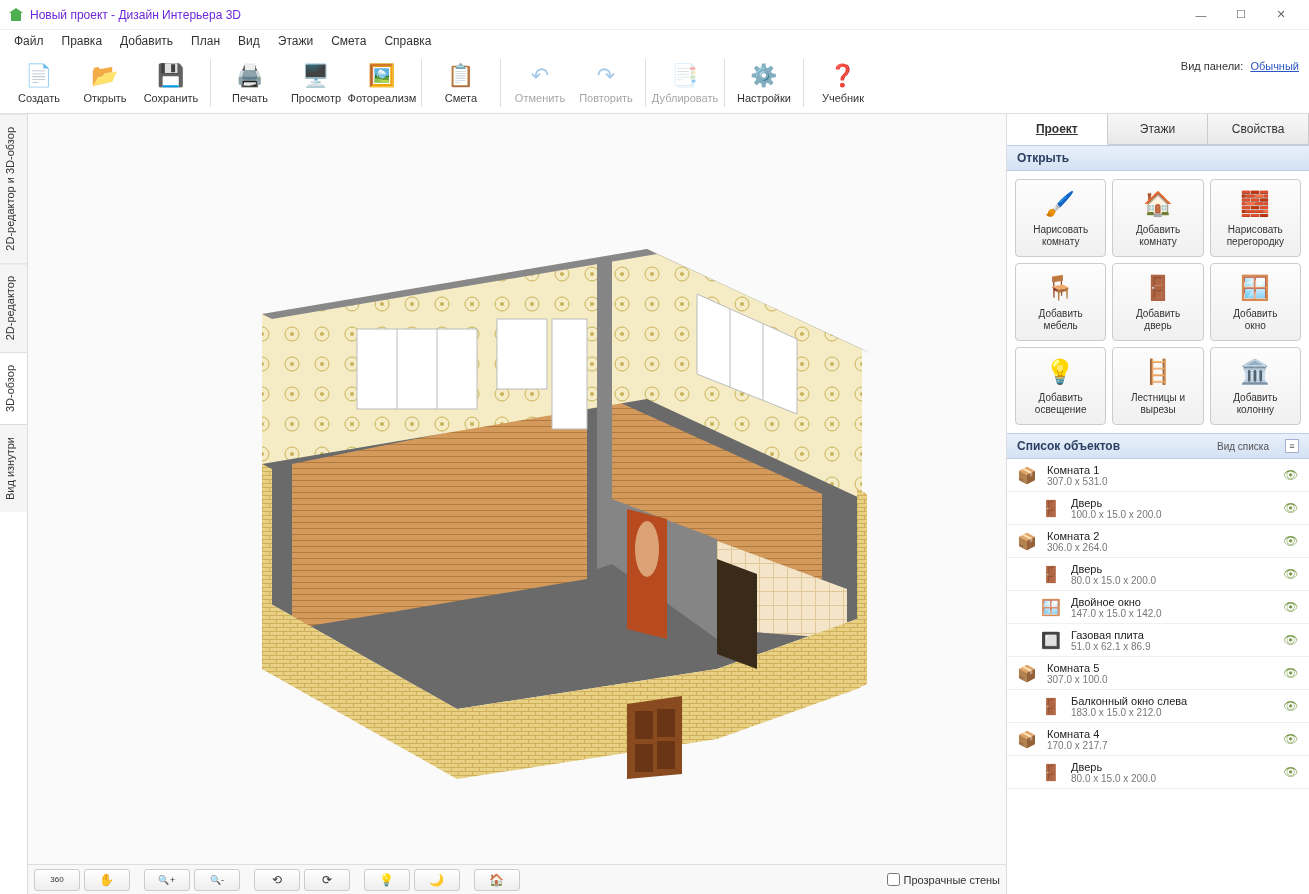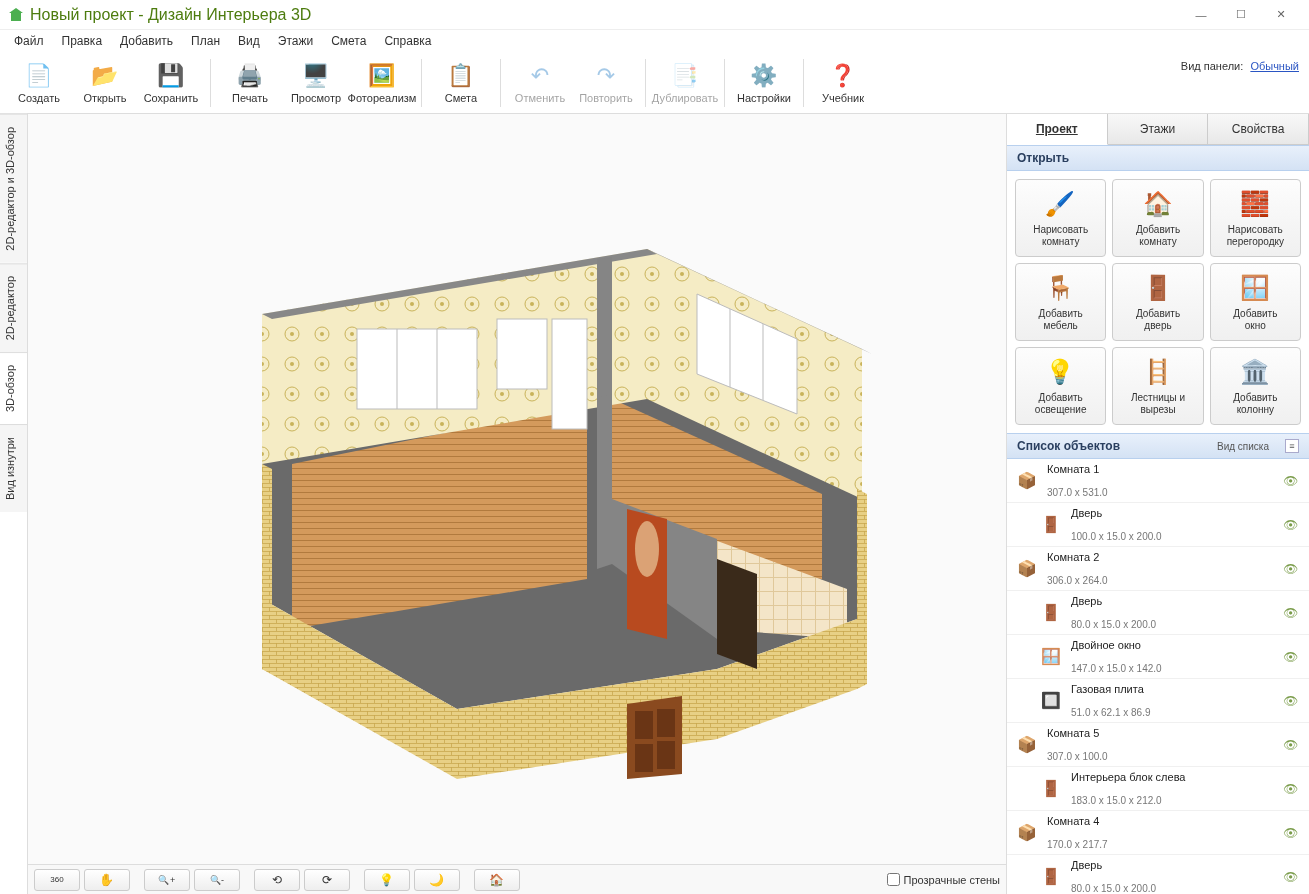"Новый проект - Дизайн Интерьера" .titlebar .title { color: #4d7c0f -> #6d28d9; font-size: 16px -> 12px }
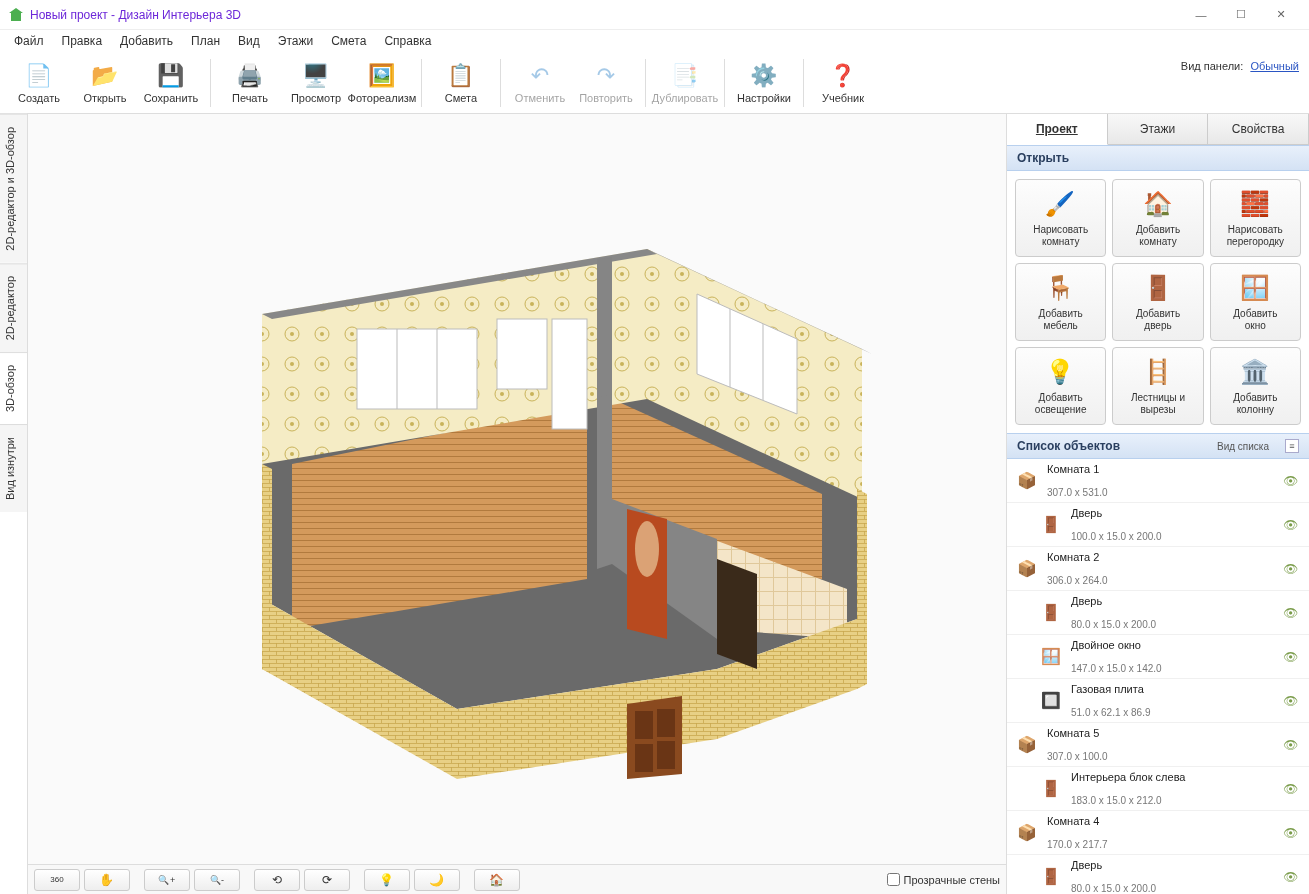"307.0 x 531.0" .obj-row .odim { margin-top: 12px -> none }
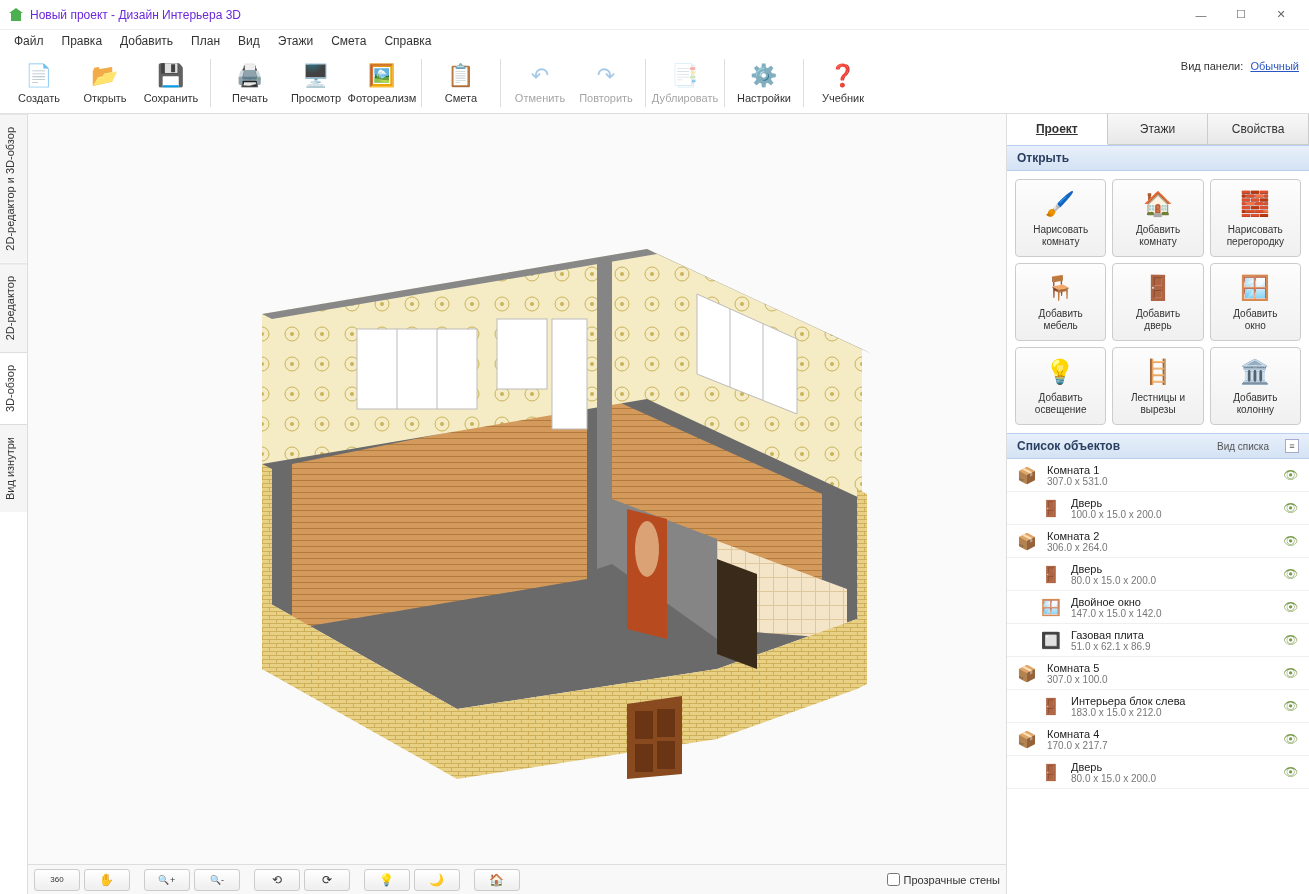"Интерьера блок слева" div.oname { text: Интерьера блок -> Балконный окно }
